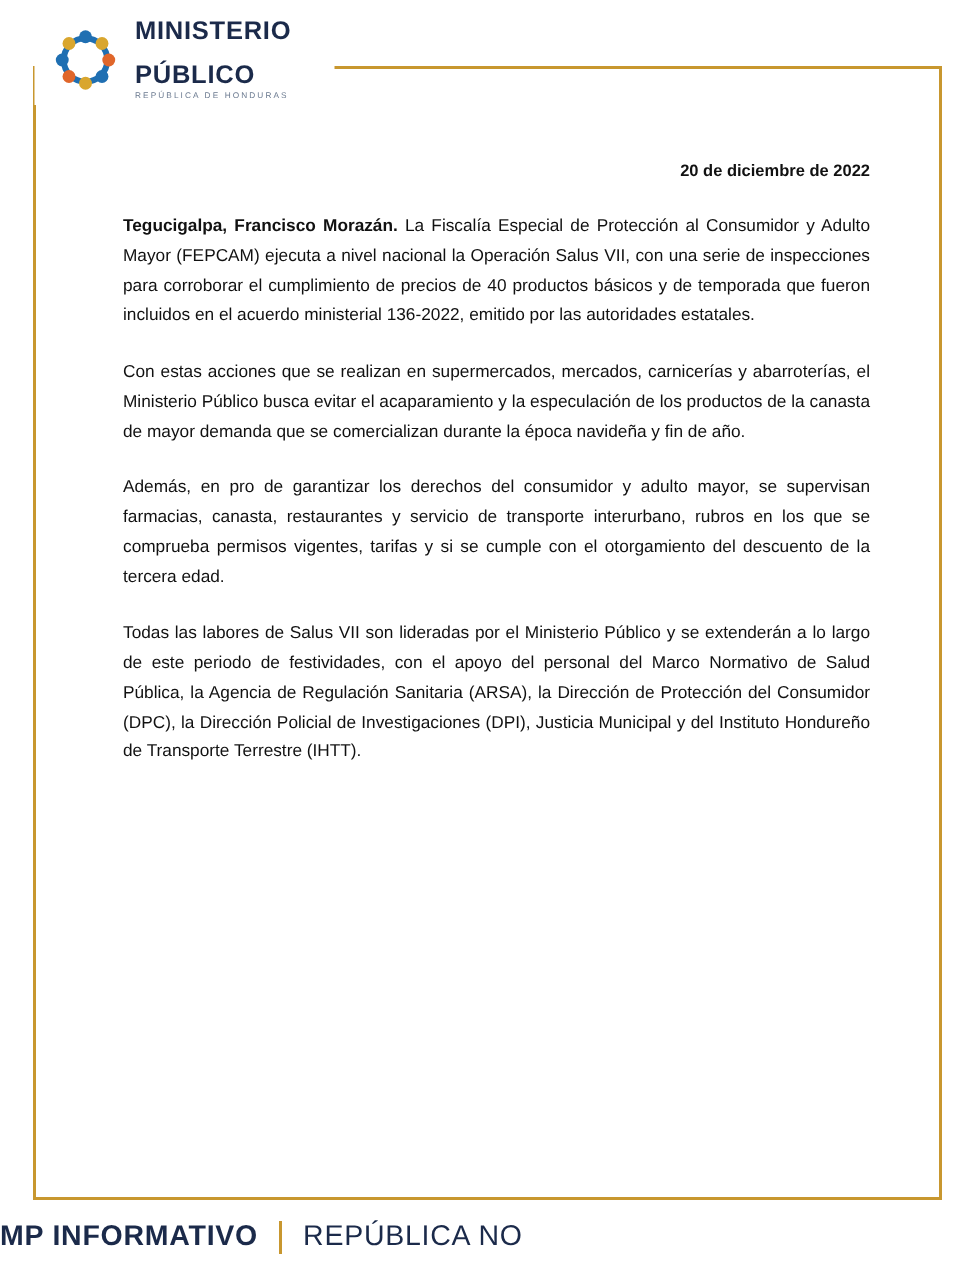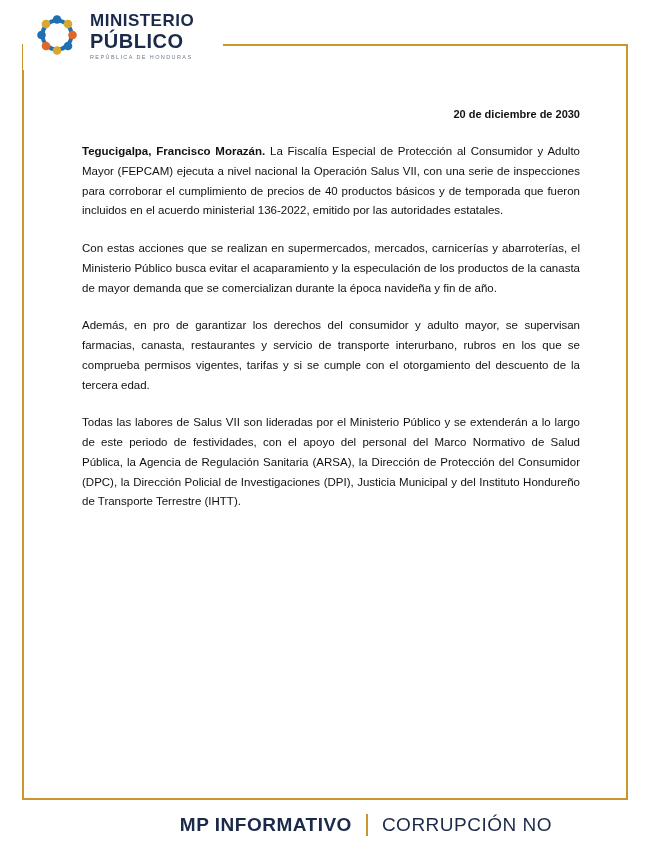"MINISTERIO" .logo-block { align-items: flex-start -> center }
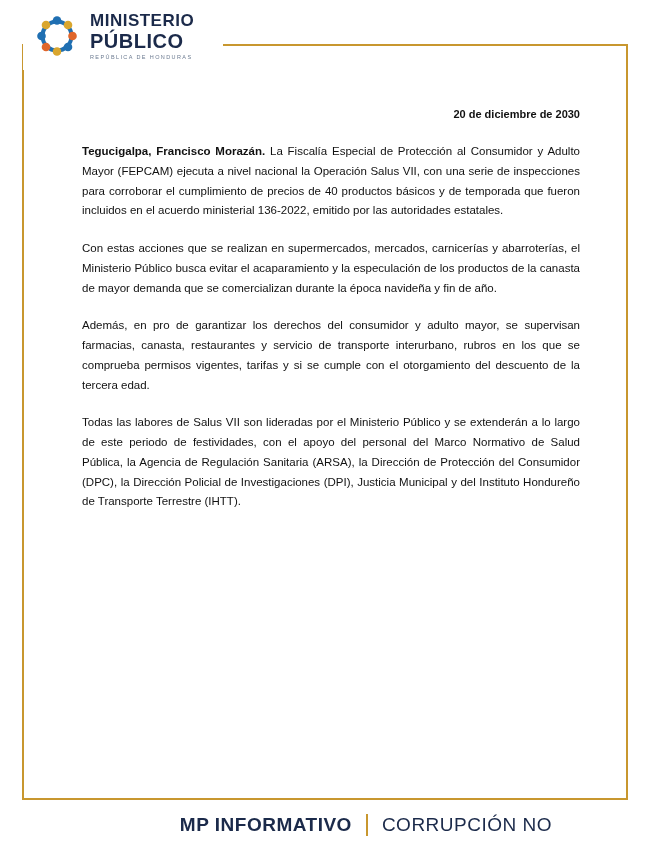"PÚBLICO" .logo-subtitle { font-size: 20px -> 17px; margin-top: 2px -> 12px }
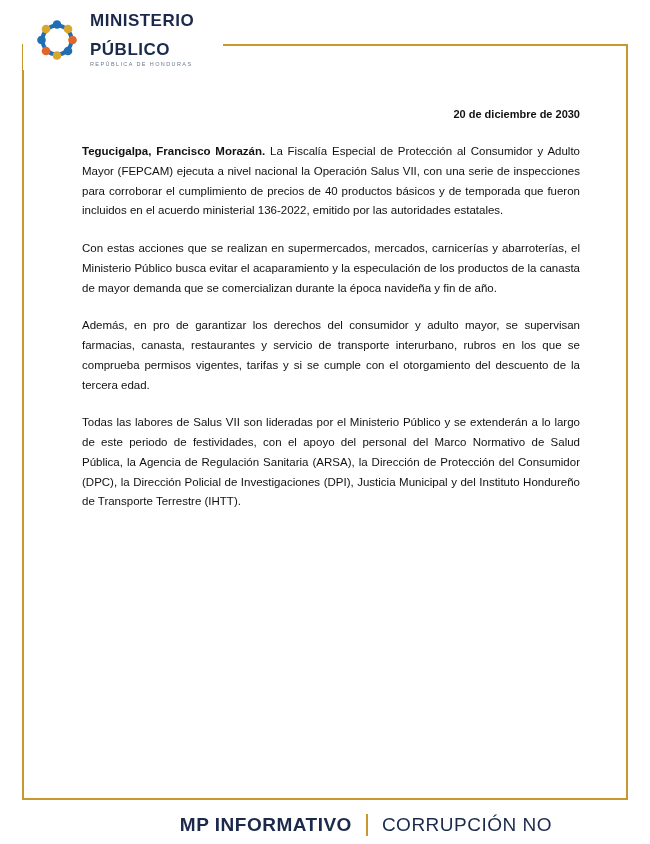"20 de diciembre de 2030" div.date-line { text: 2030 -> 2022 }
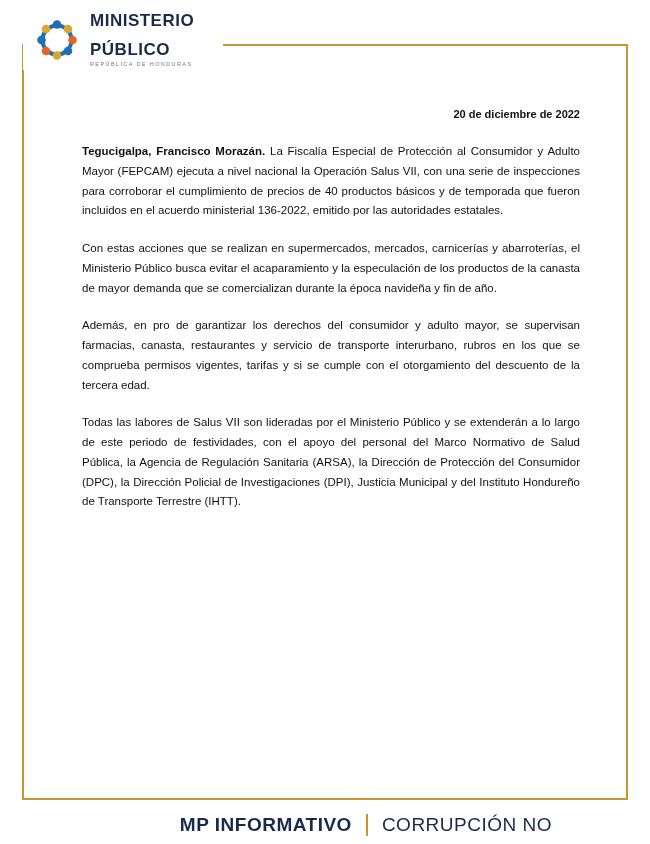"MP INFORMATIVO" .footer { justify-content: flex-end -> none }
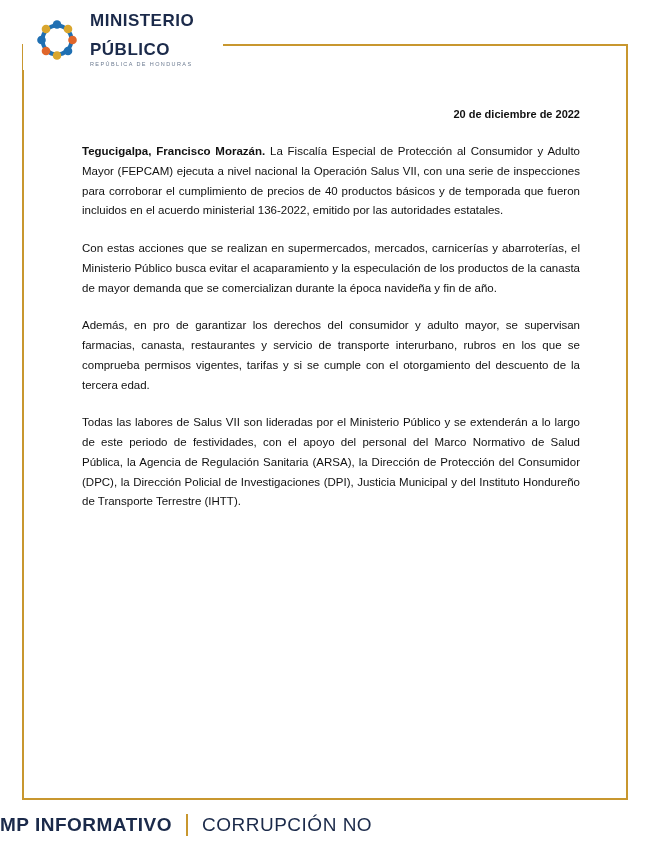"CORRUPCIÓN NO" span.footer-b { text: CORRUPCIÓN -> REPÚBLICA }
